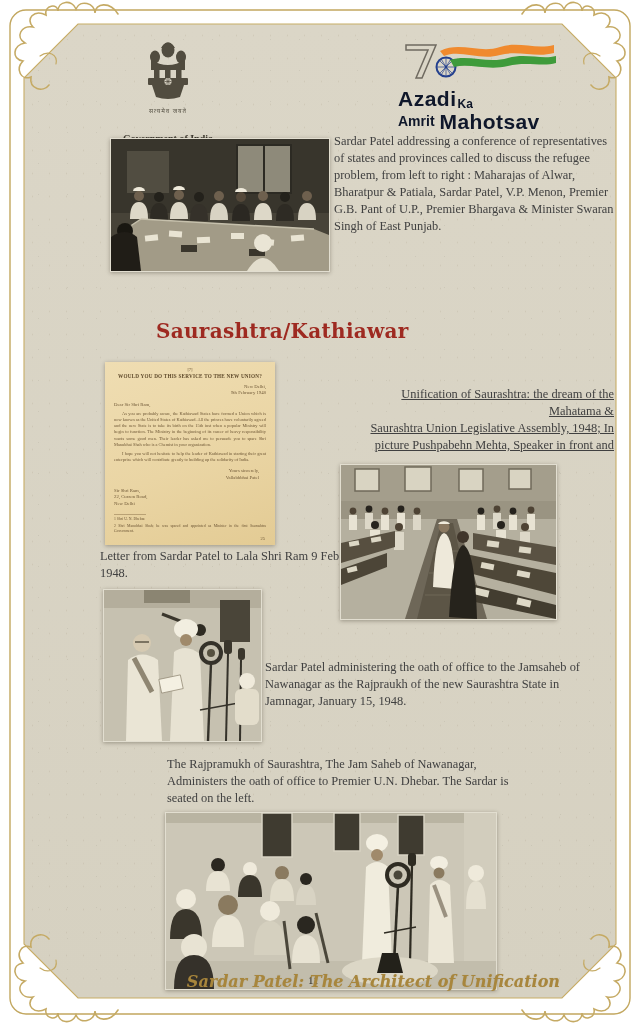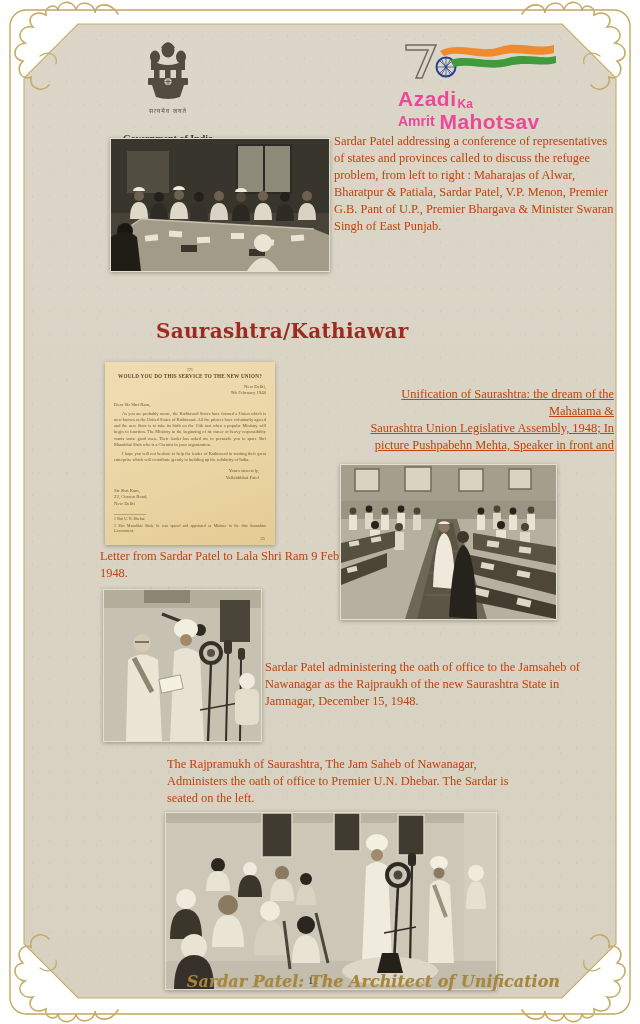"Azadi" .azadi-block { color: #ec4899 -> #0f172a }
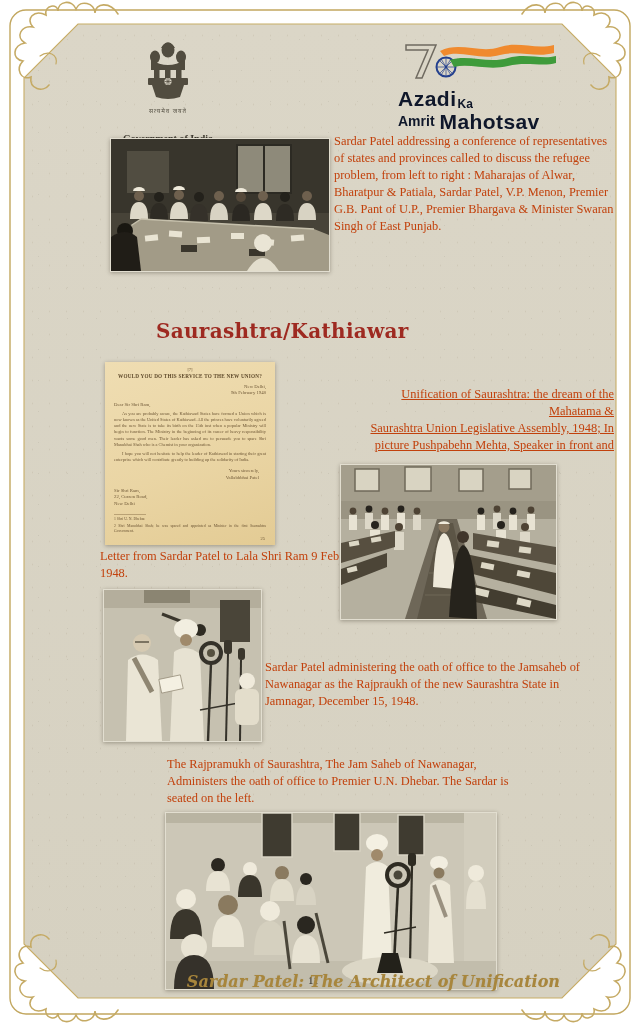"Sardar Patel addressing a conference" .cap { color: #c2410c -> #404040 }
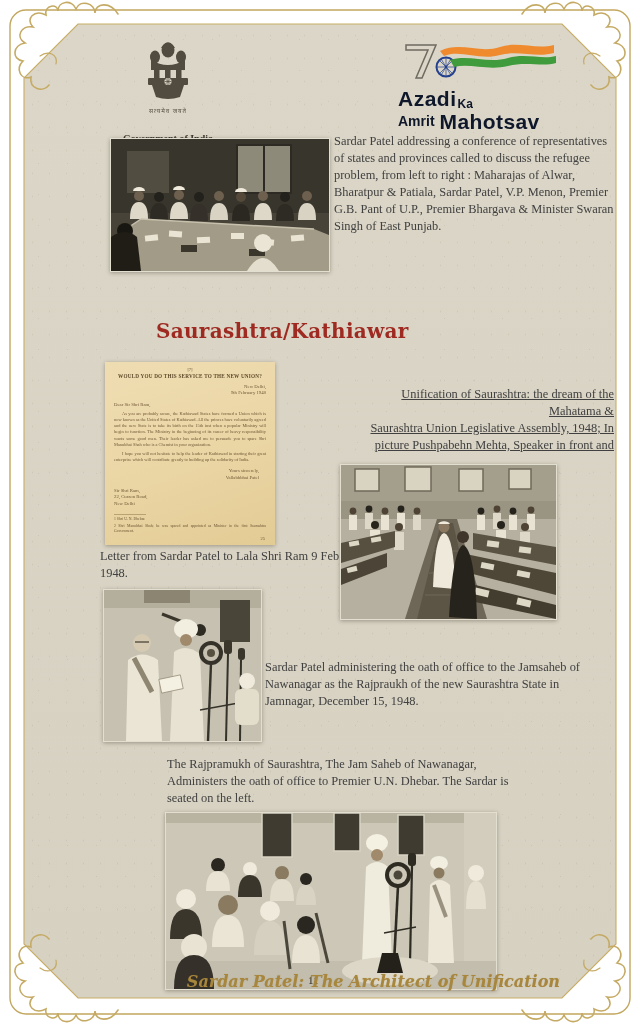"Sardar Patel administering the oath" div.cap { text: December -> January }
